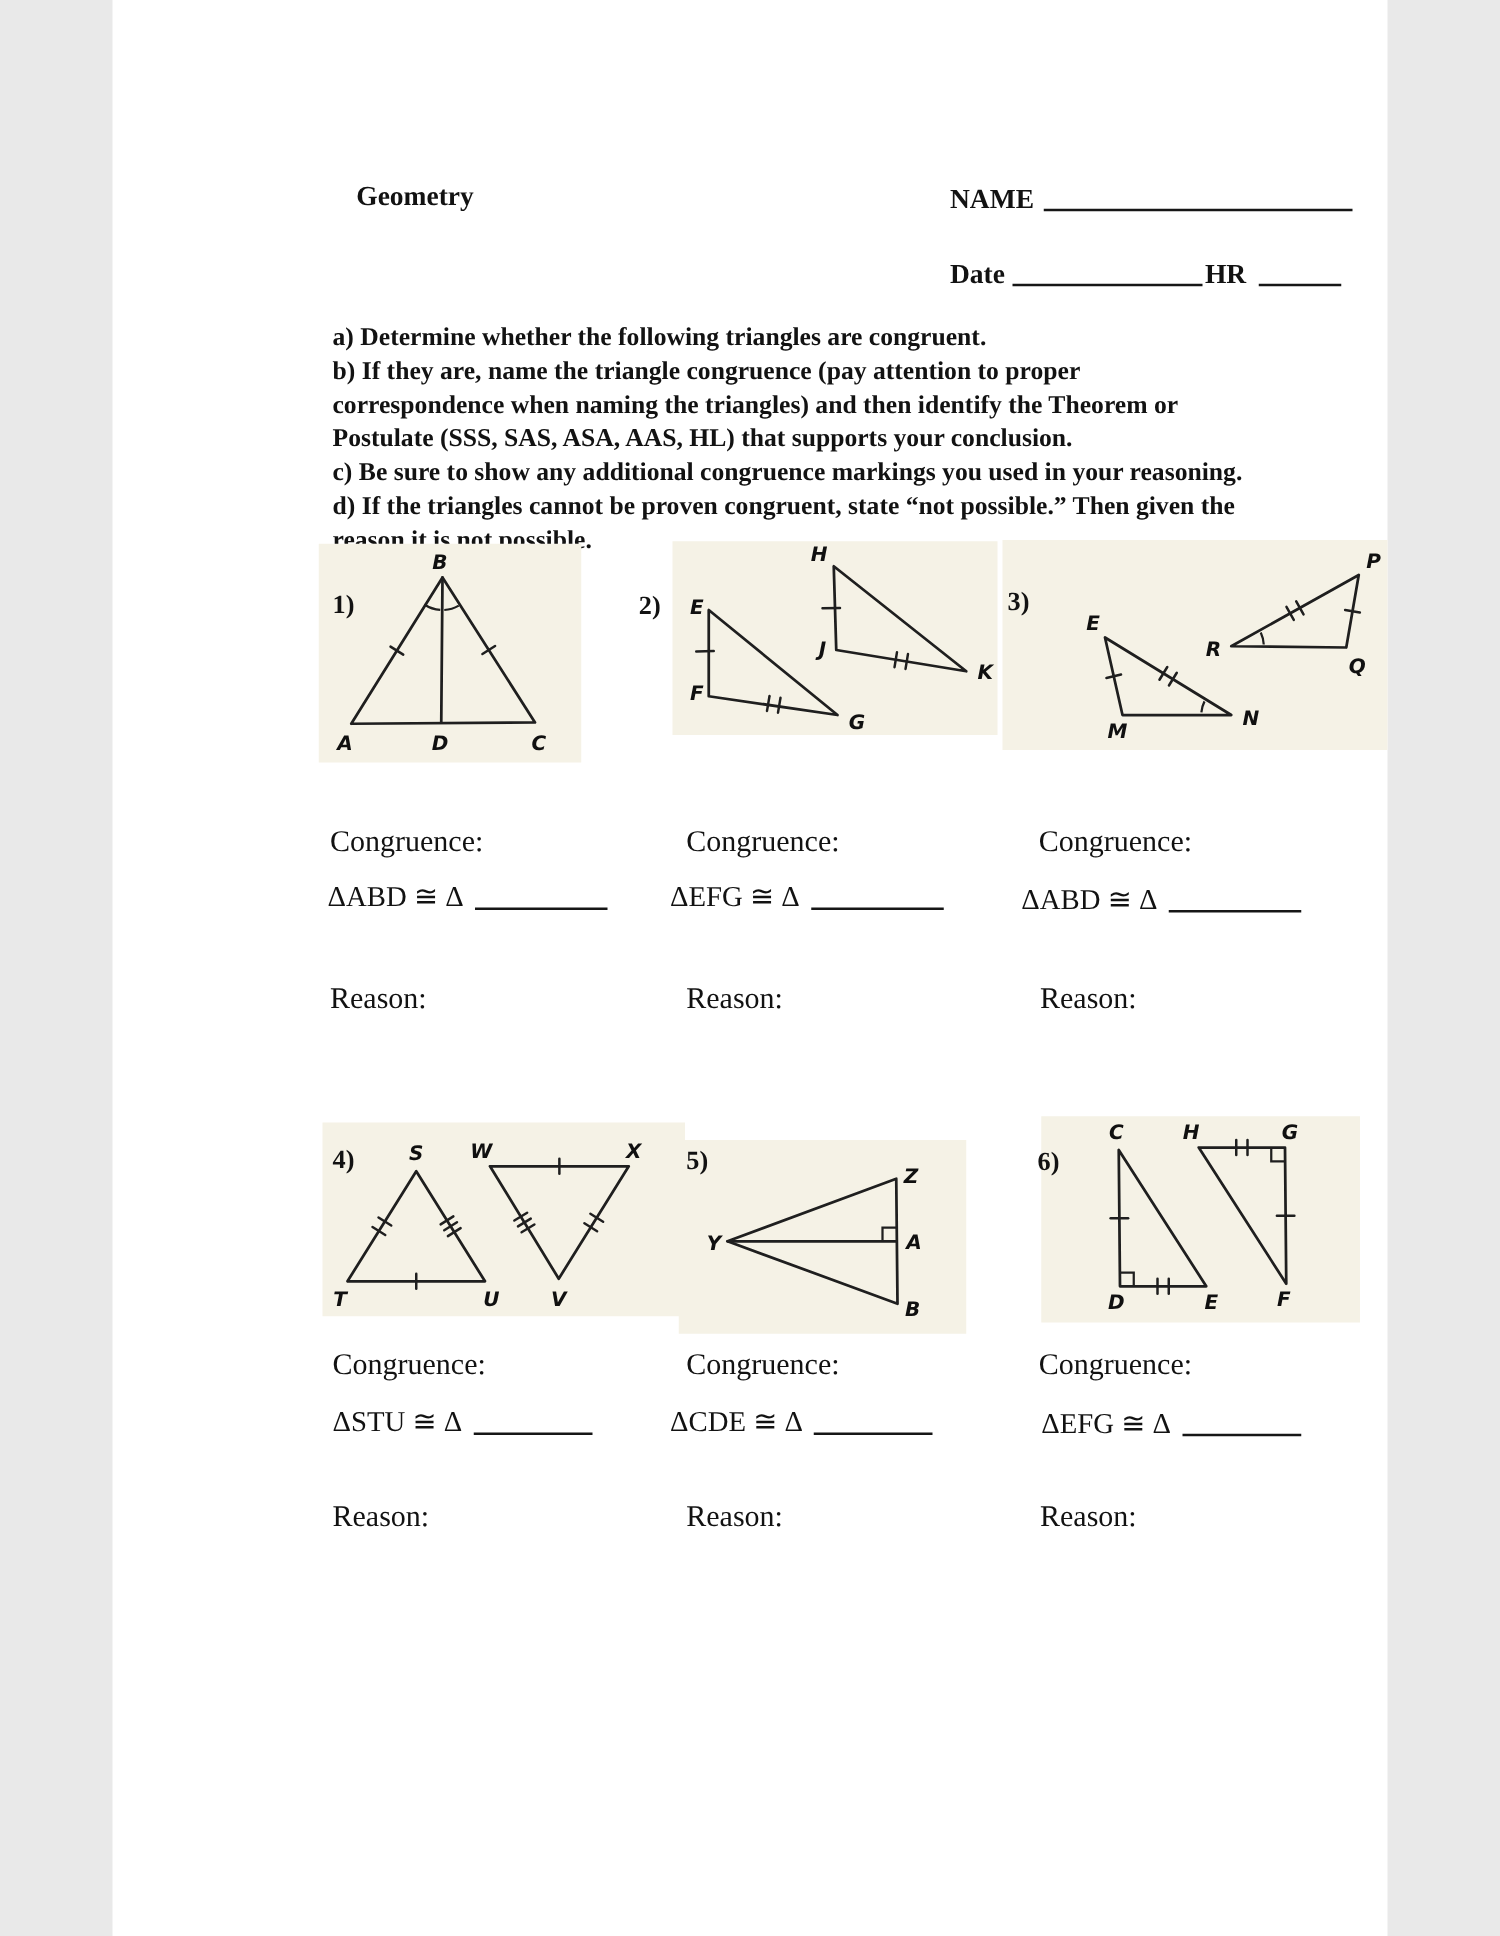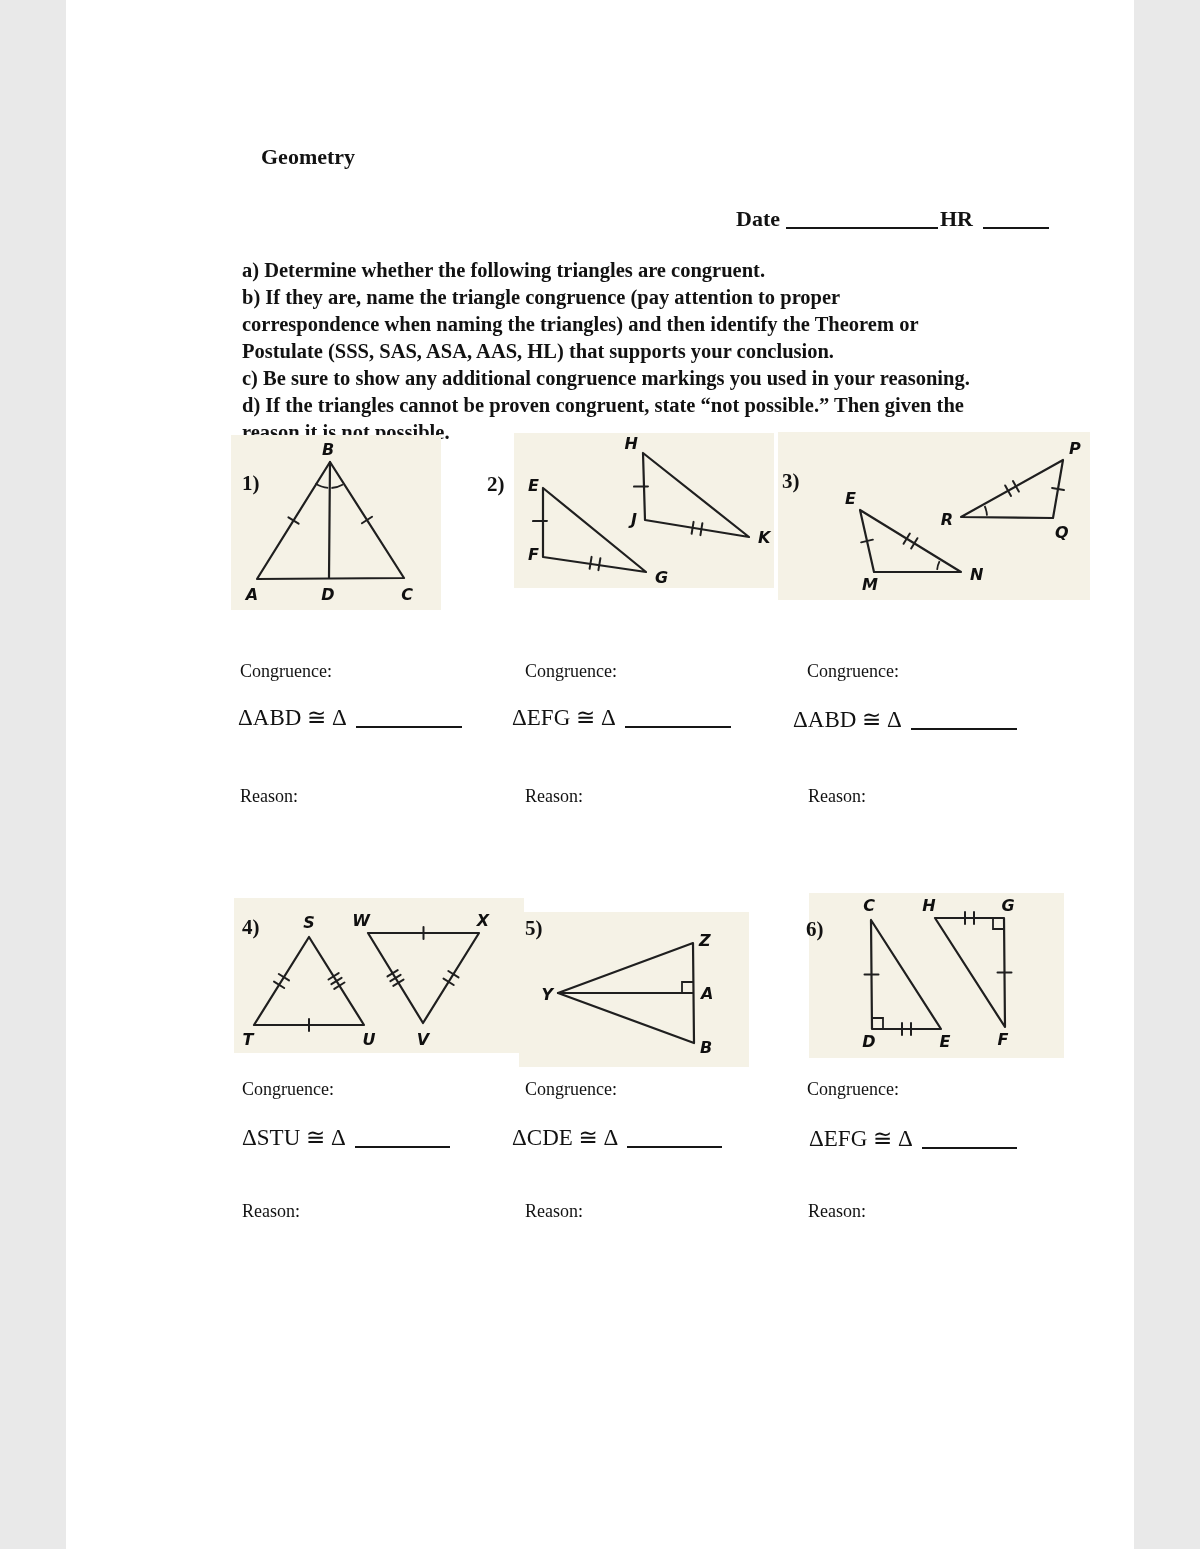"Geometry" .page { padding-left: 48px -> none }
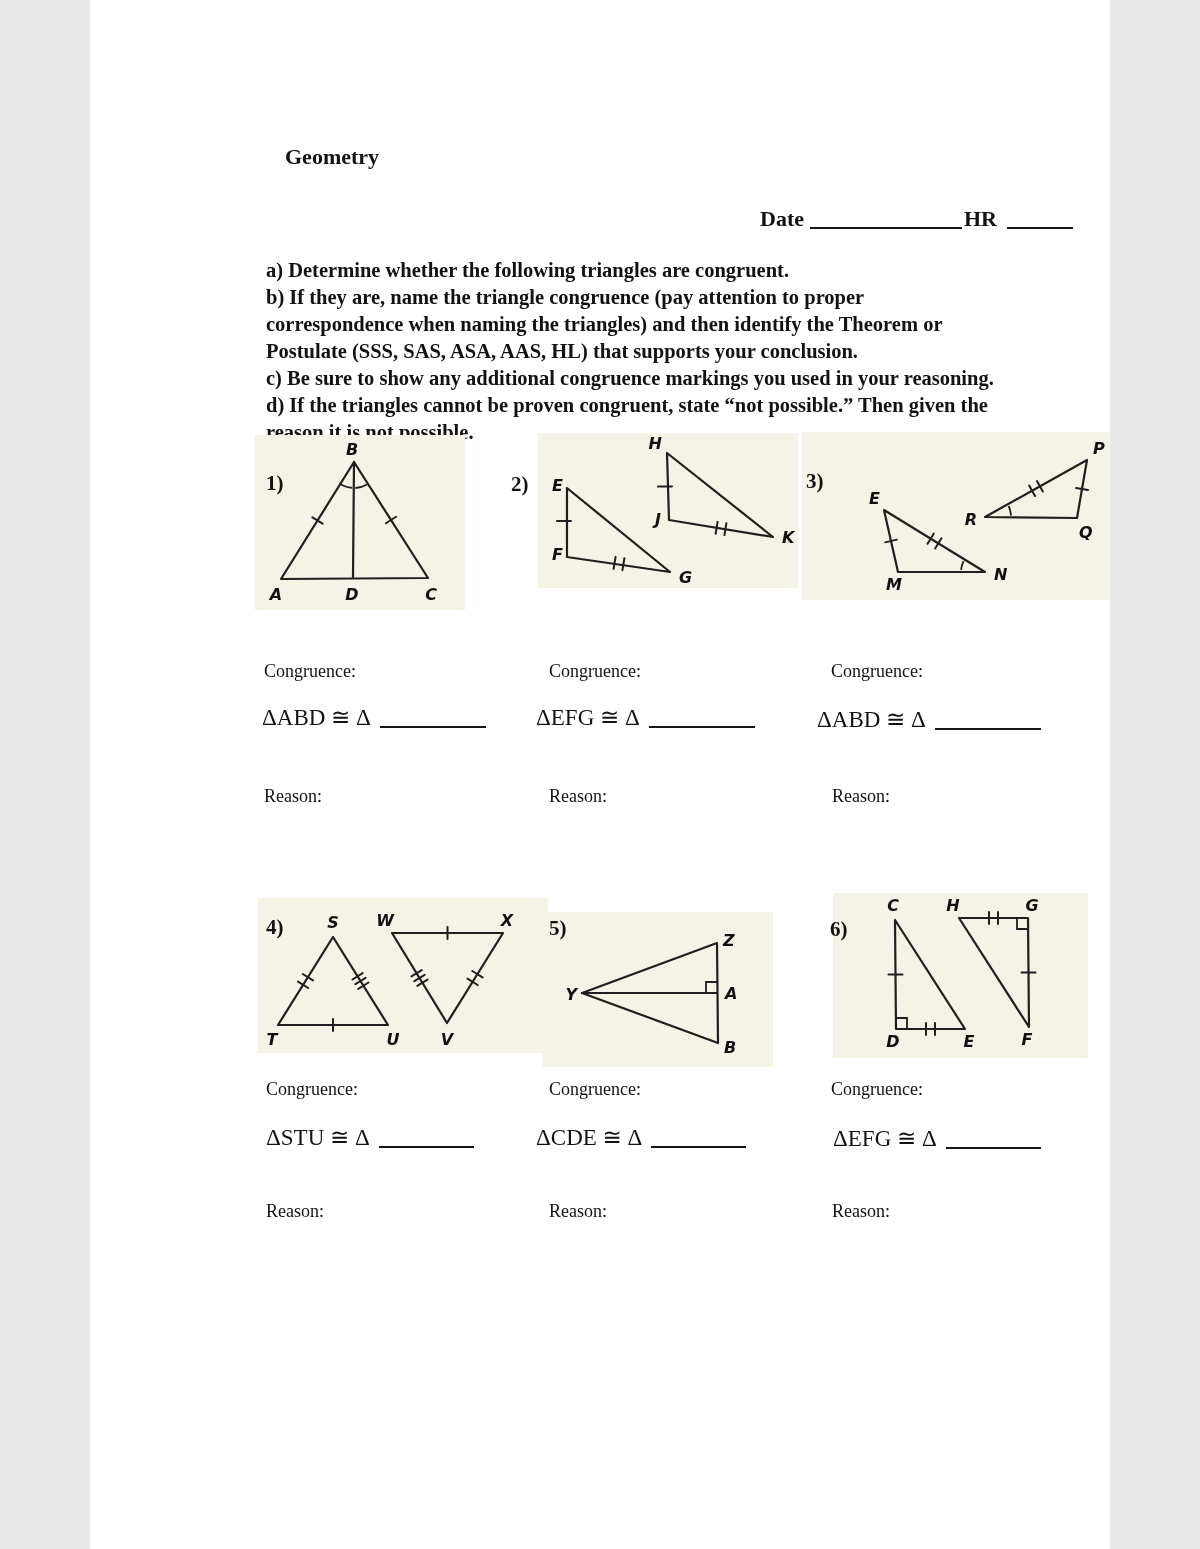"NAME" div.abs { html: none -> <div> <span>NAME</span><span></span> </div> }
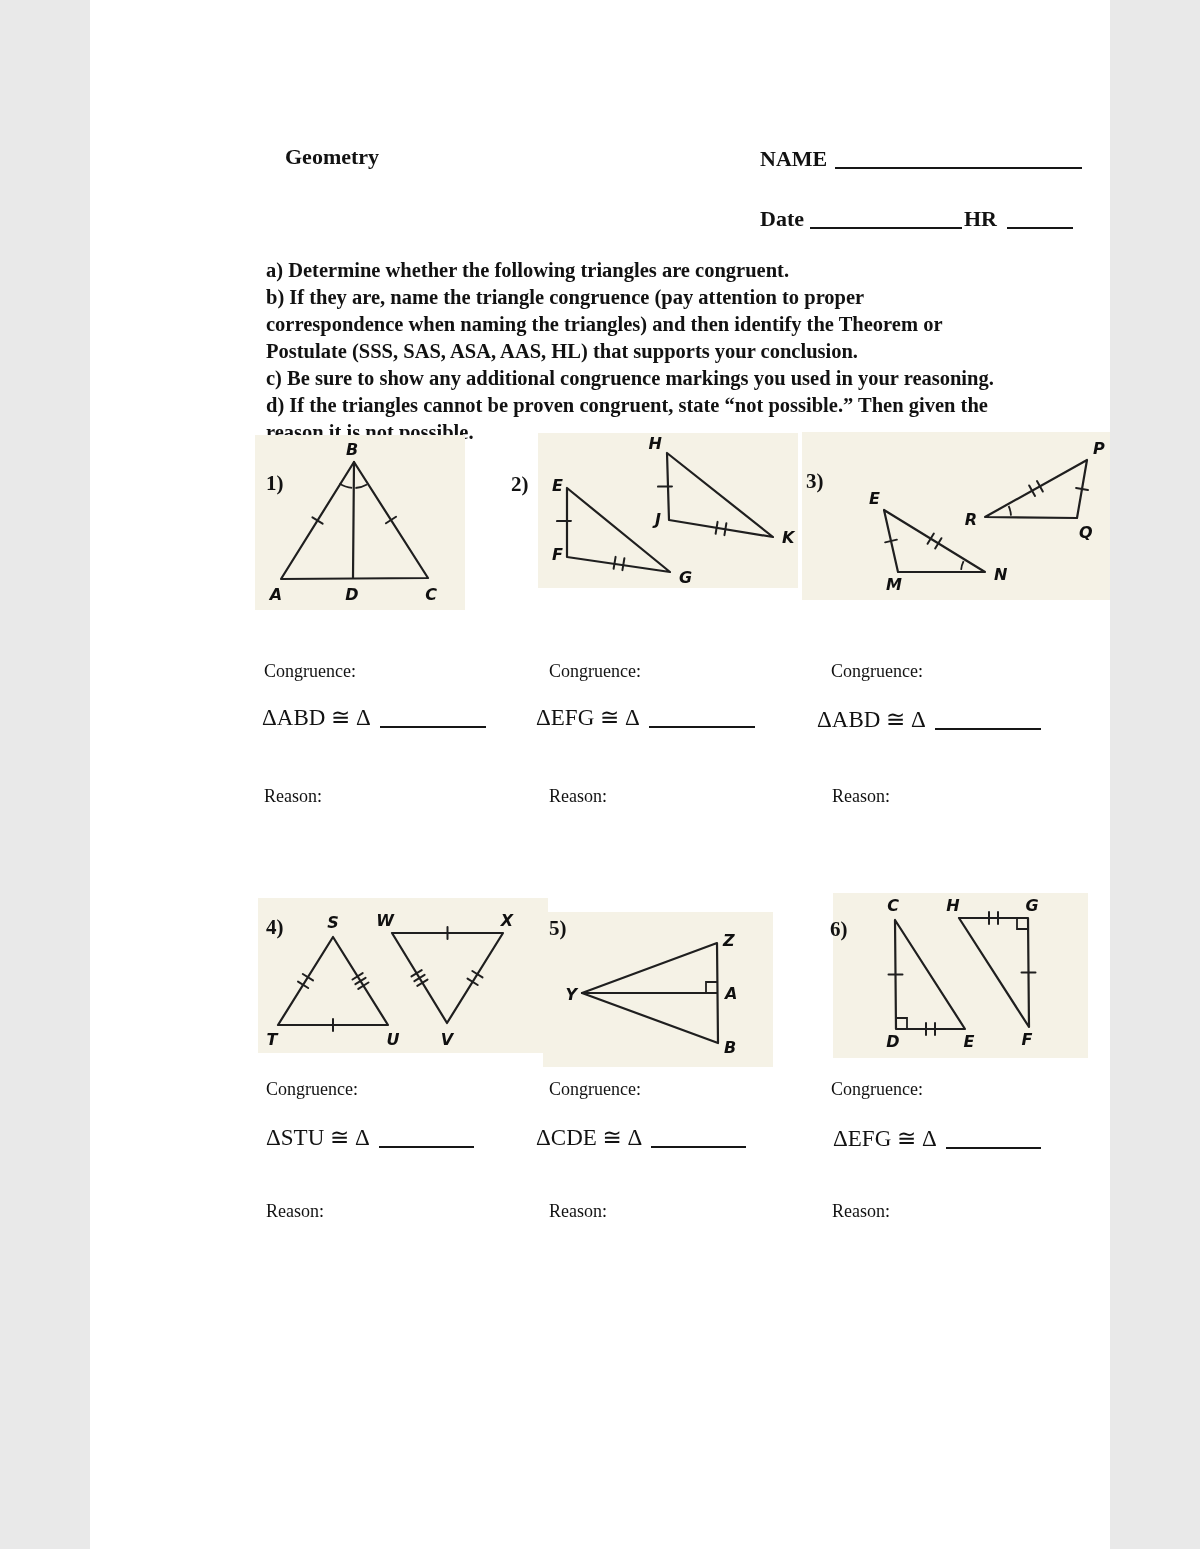"Congruence:" .lbl { font-size: 18px -> 24px }
